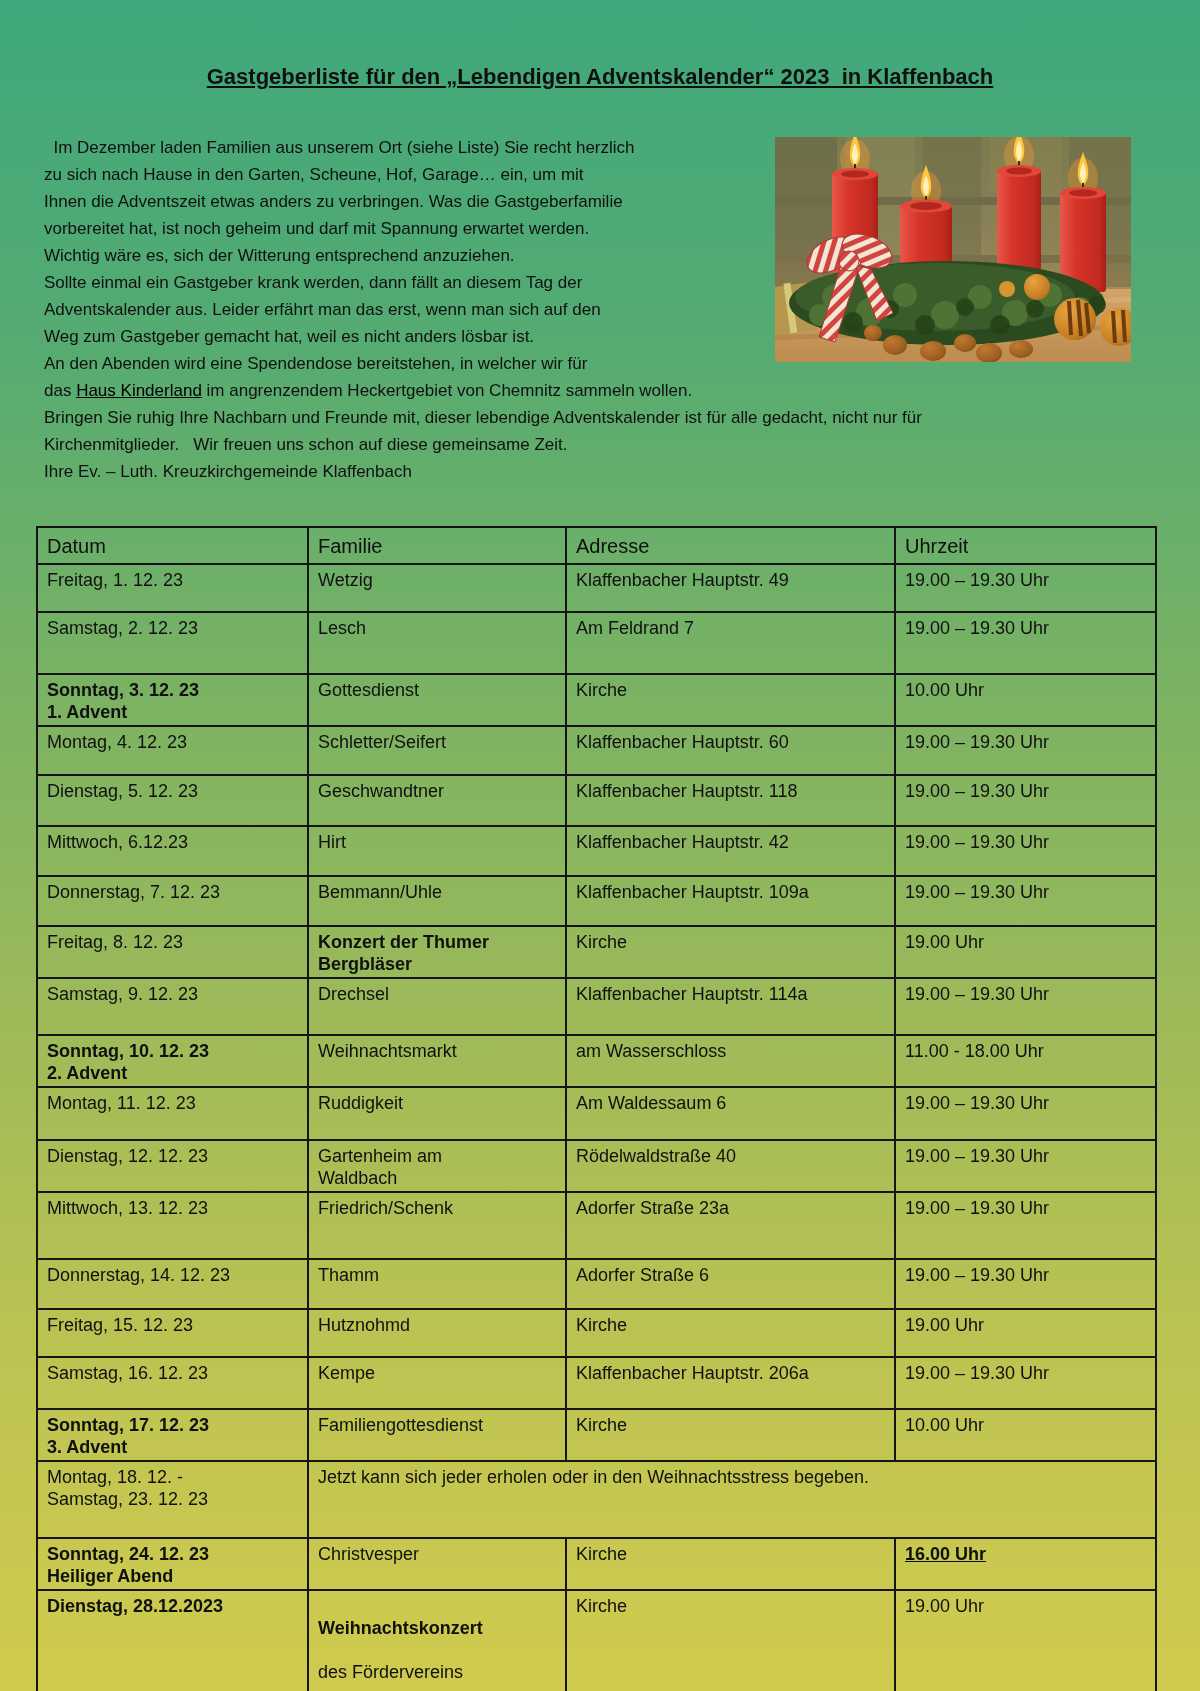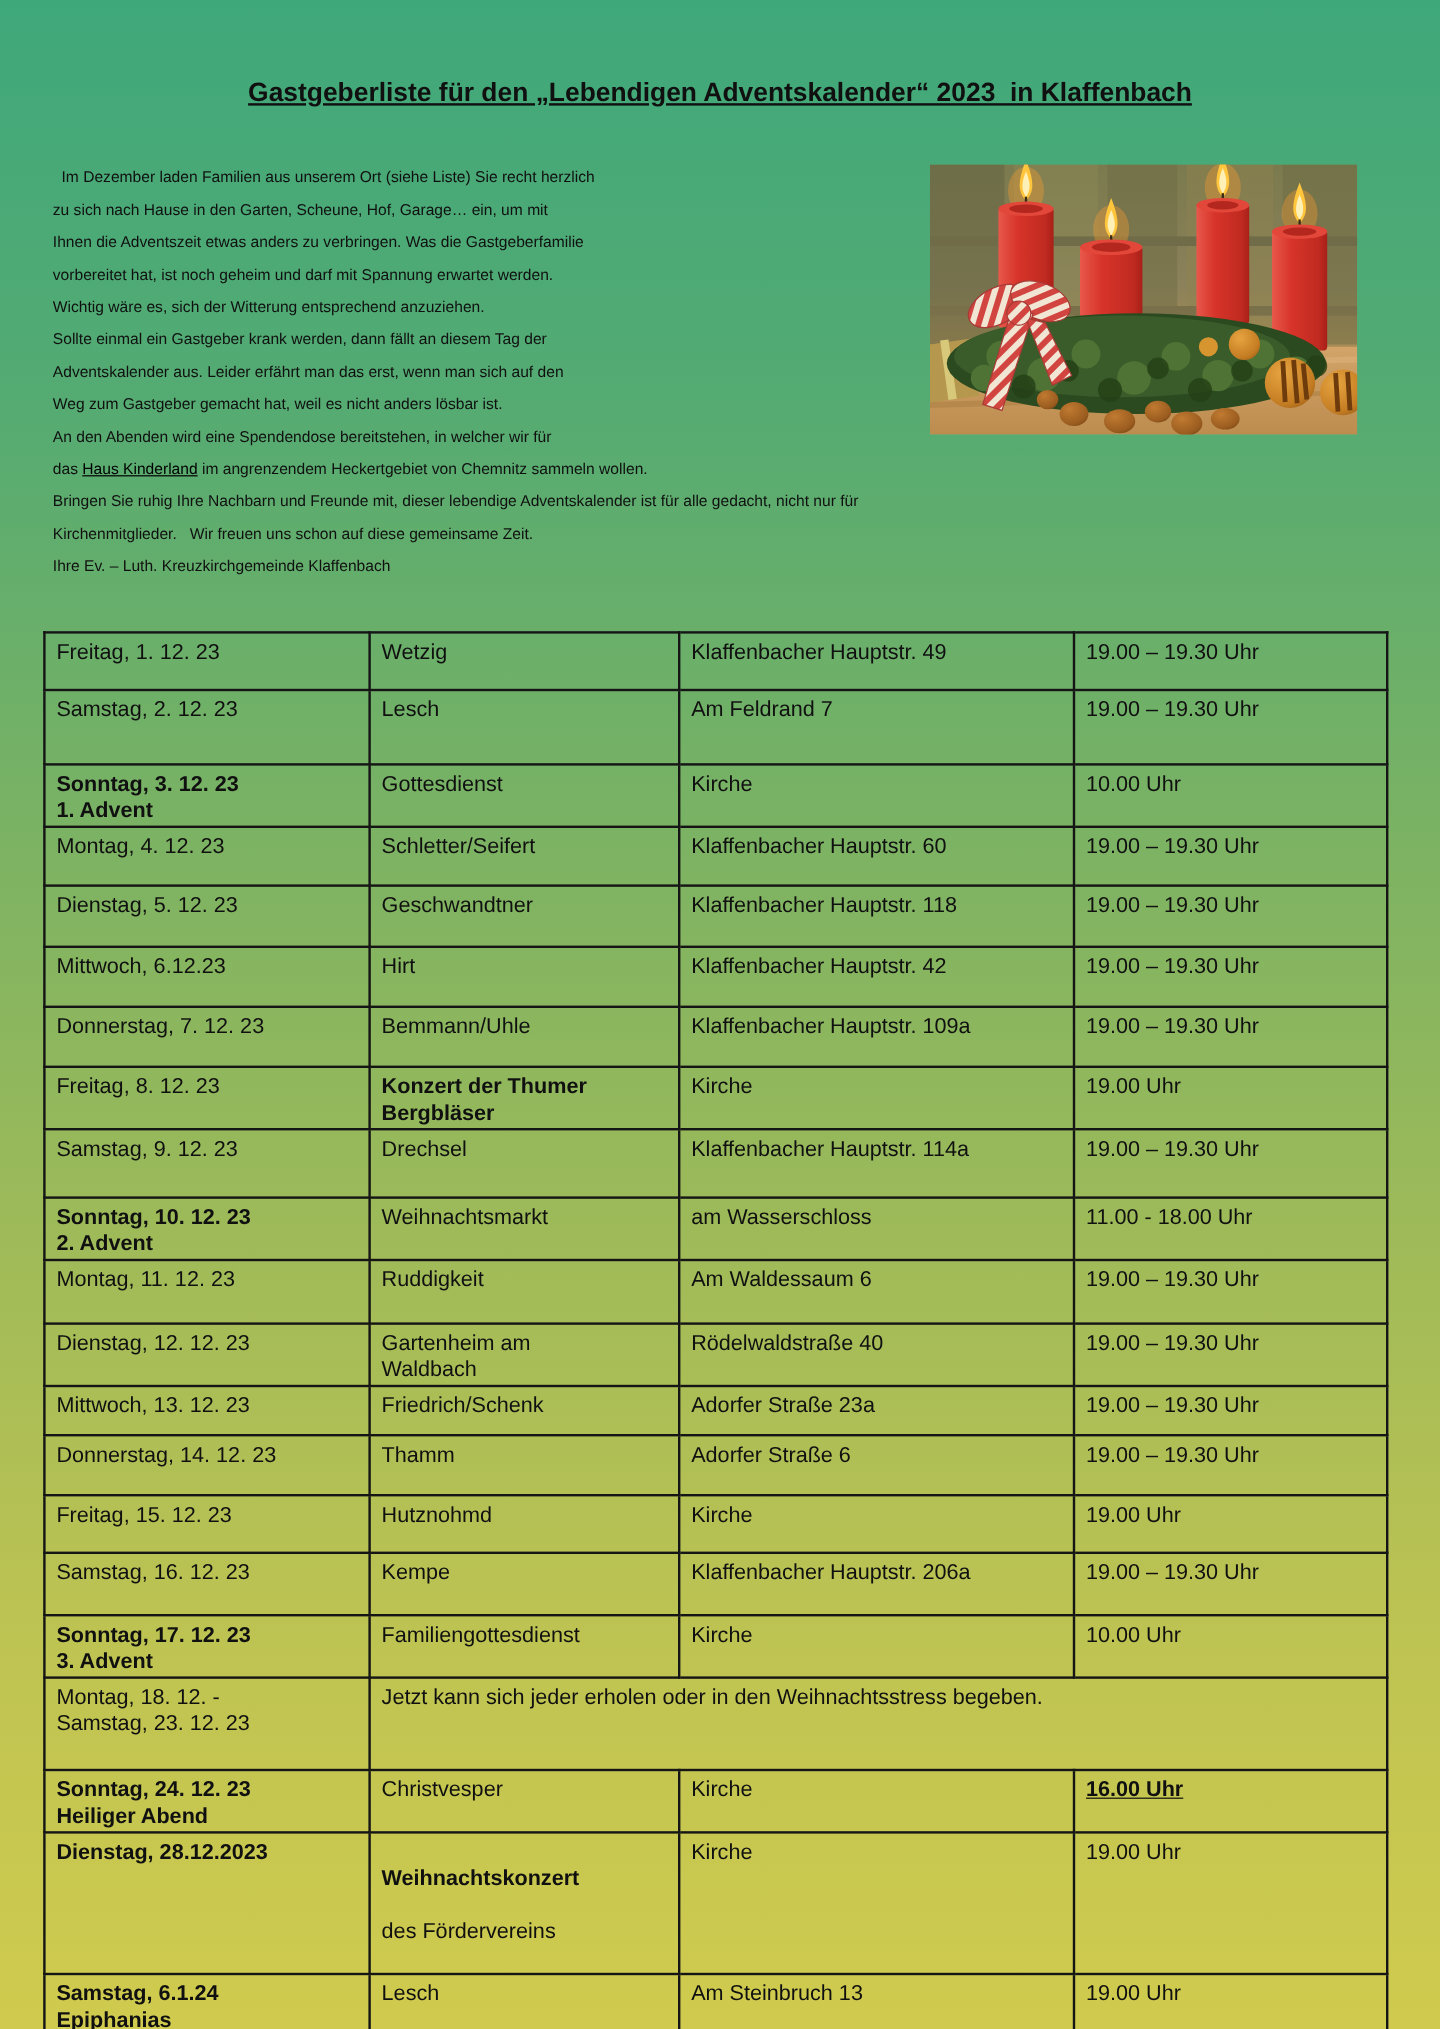"Im Dezember laden Familien aus" .intro { font-size: 13px -> 17px }
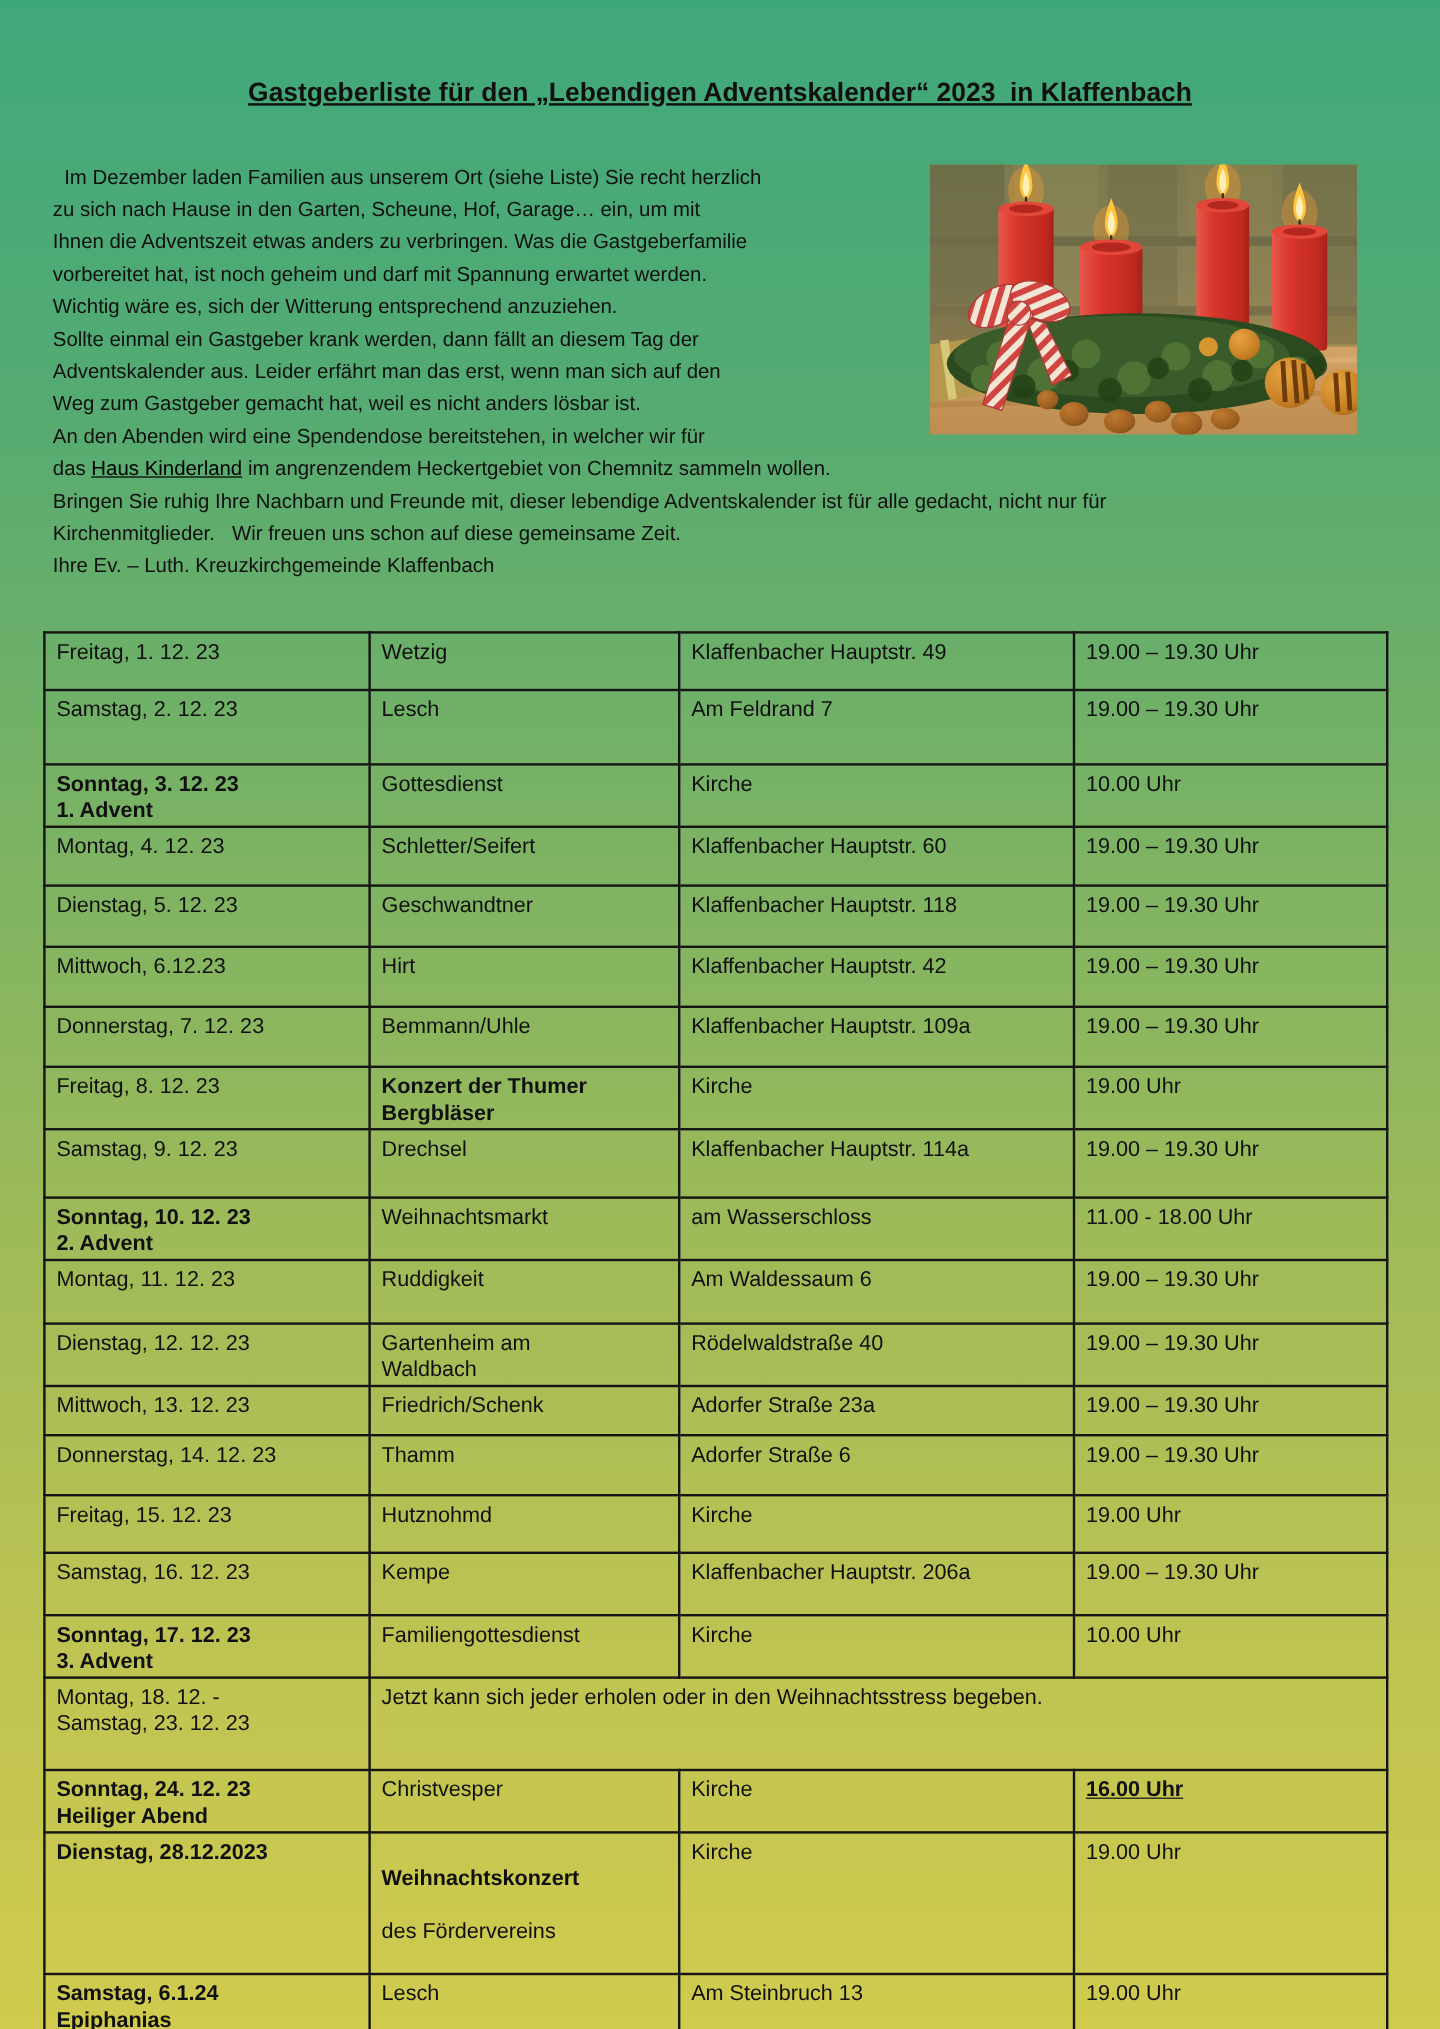"Datum" tr.head { html: none -> <tr> <td>Datum</td> <td>Familie</td> <td>Adresse</td> <td>Uhrzeit</td> </tr> }
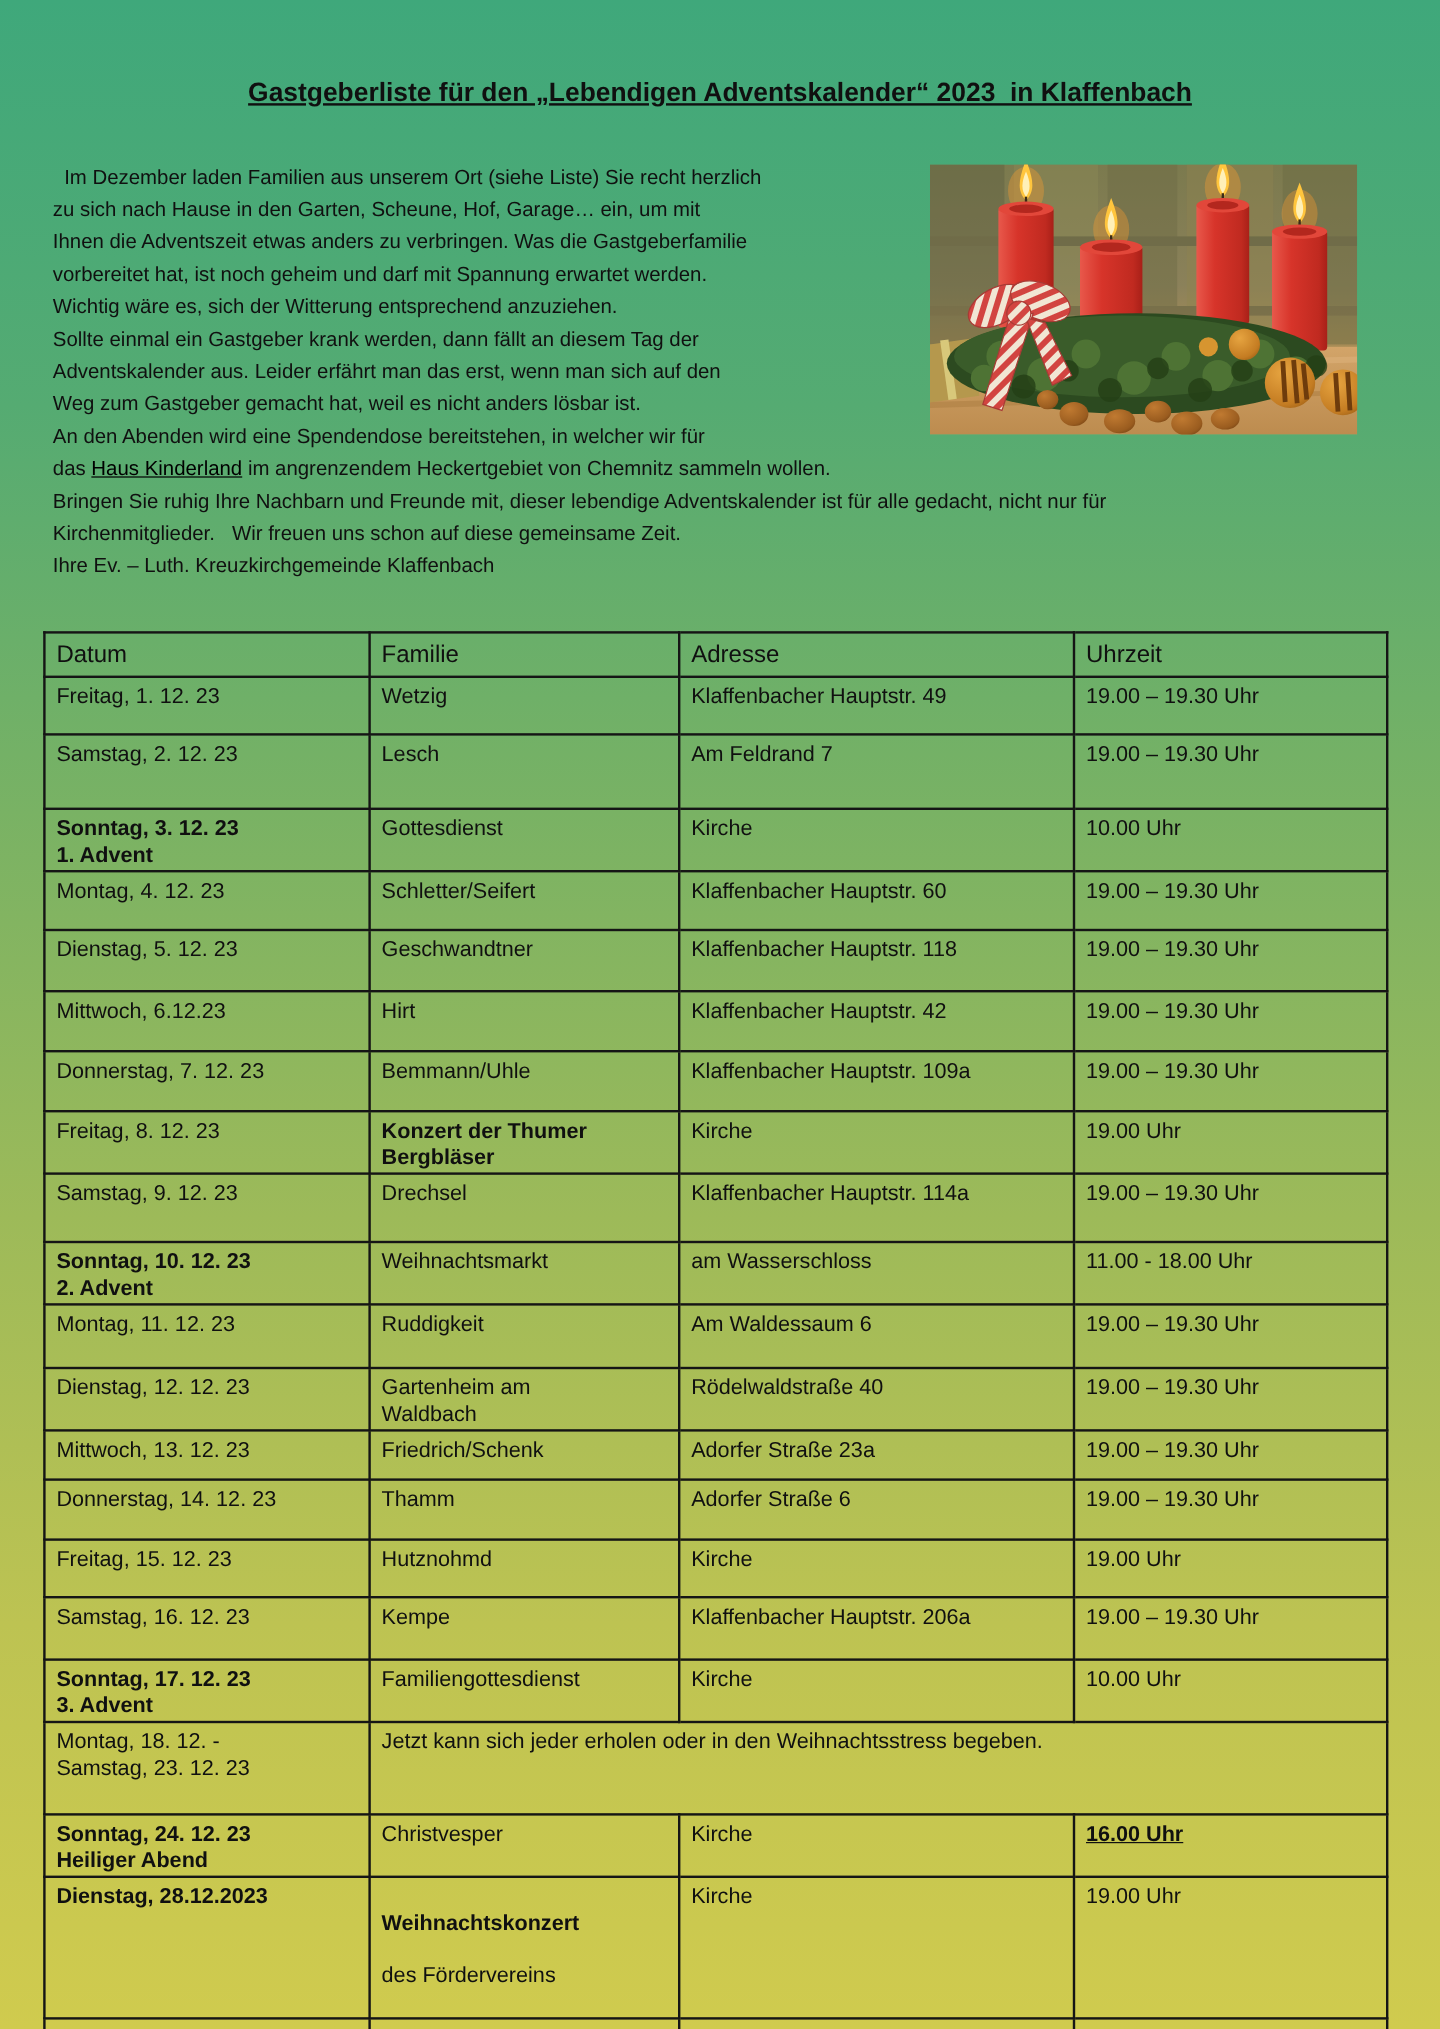"Mittwoch, 13. 12. 23" tr { height: 41px -> 67px }
